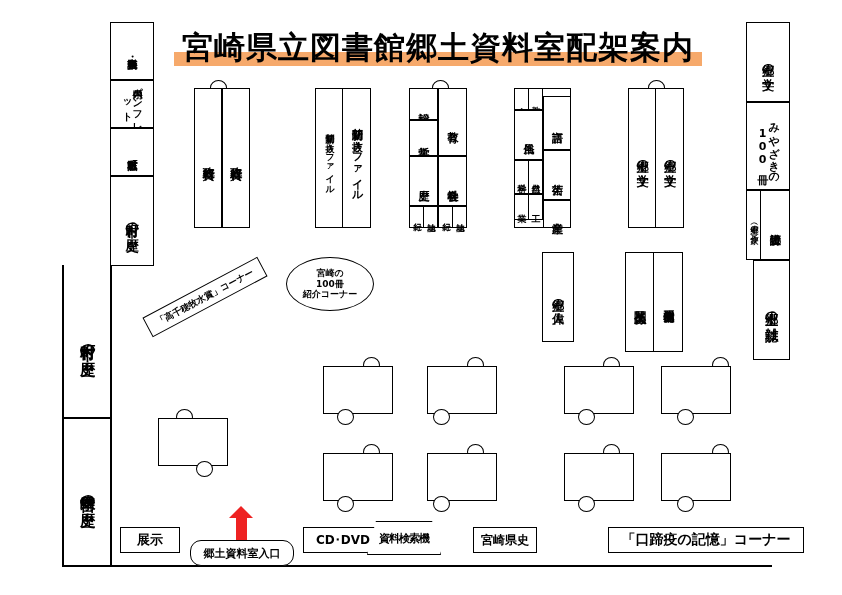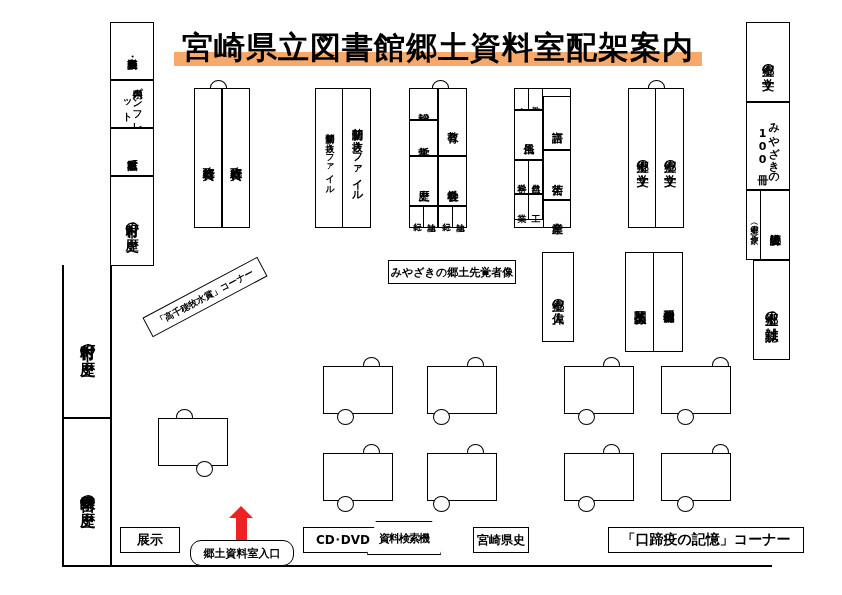"宮崎の" div { html: none -> <div> <span>宮崎の</span> <span>100冊</span> <span>紹介コーナー</span> </div> }
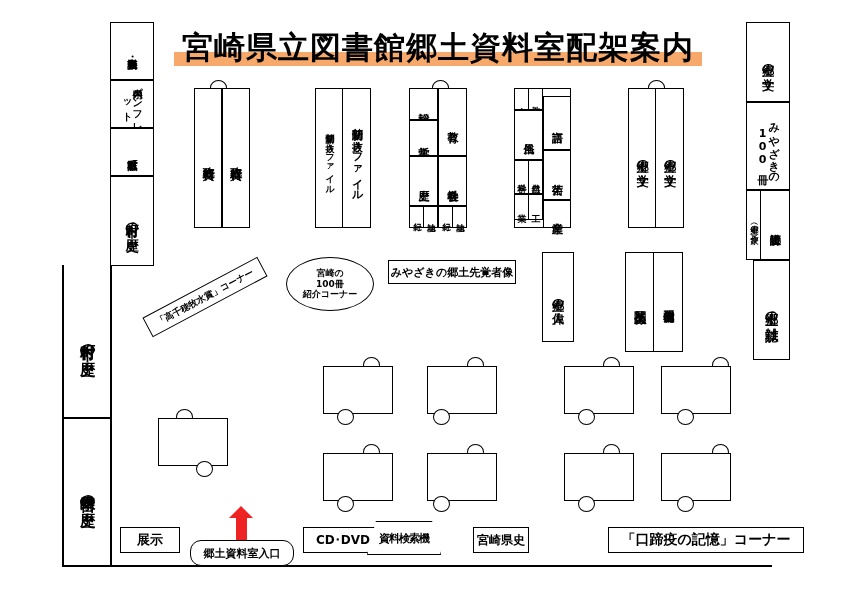"みやざきの郷土先覚者像" div.box { html: <div>みやざきの郷土先覚者像</div> -> none }
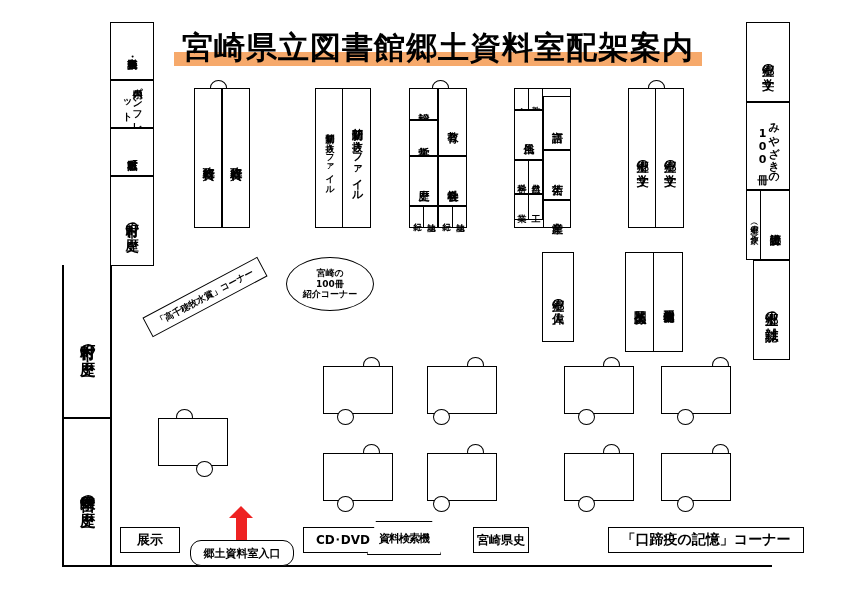"宮崎県史" div.box { width: 56px -> 64px }
